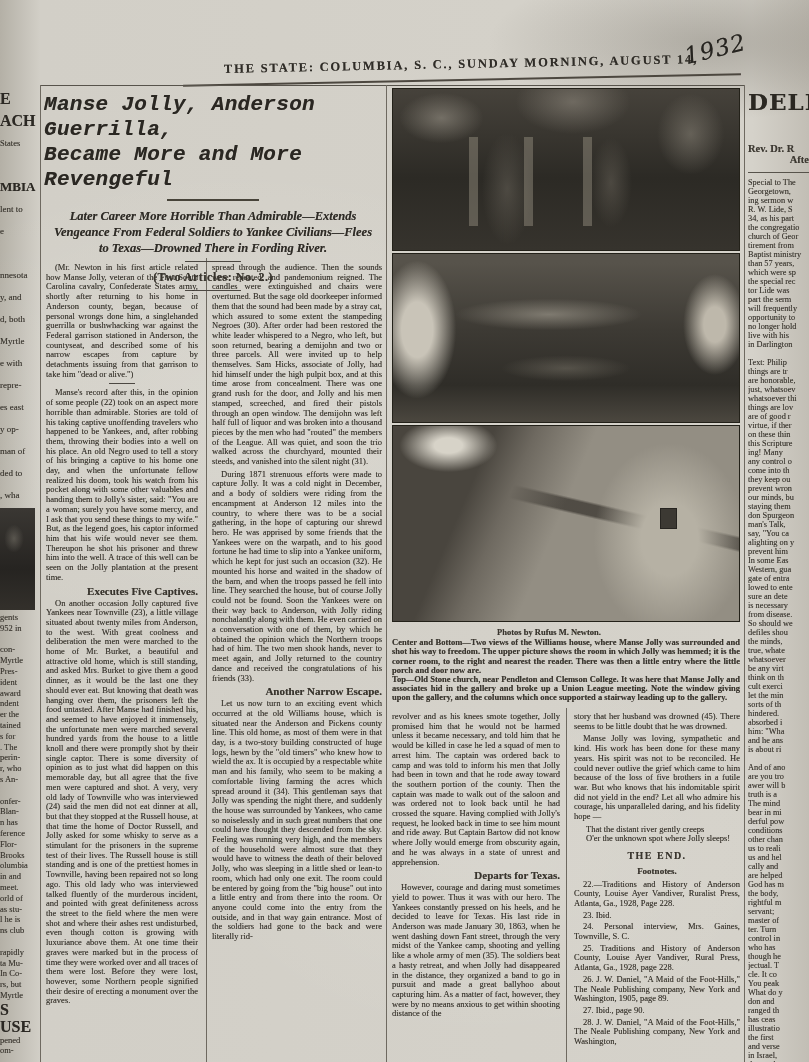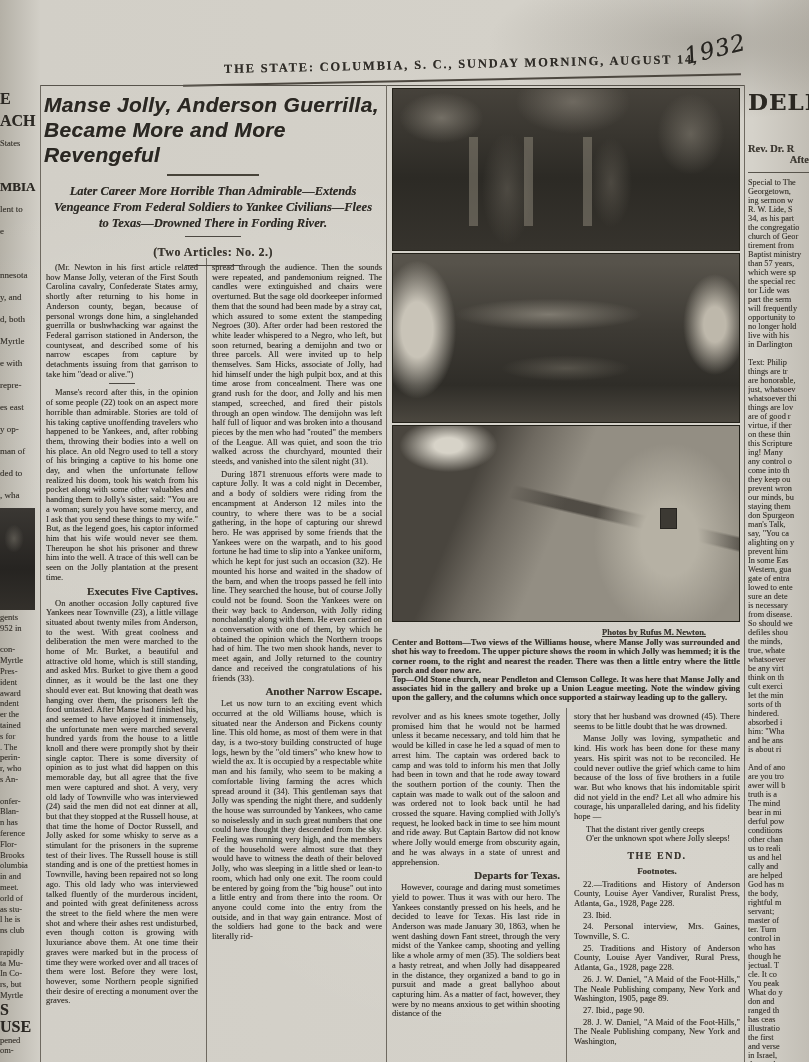"Manse Jolly, Anderson Guerrilla," .headline { font-family: Liberation Sans, sans-serif -> Liberation Mono, monospace }
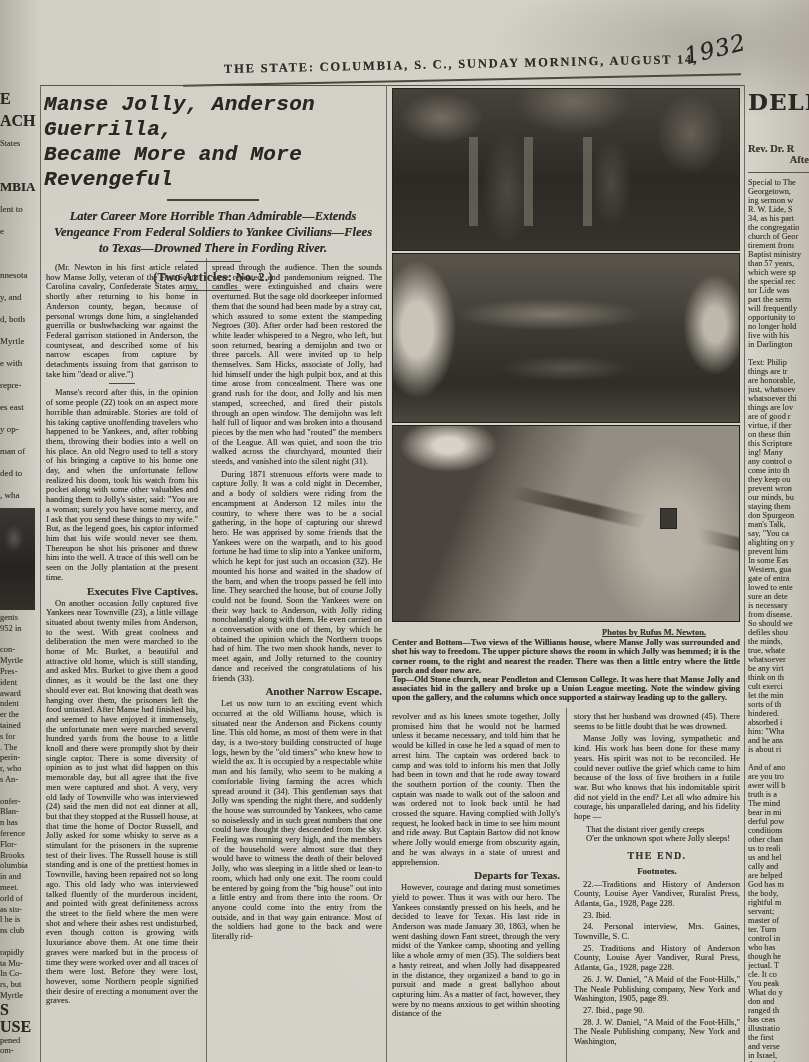"Photos by Rufus M. Newton." .credit { text-align: right -> center; text-decoration: underline -> none }
